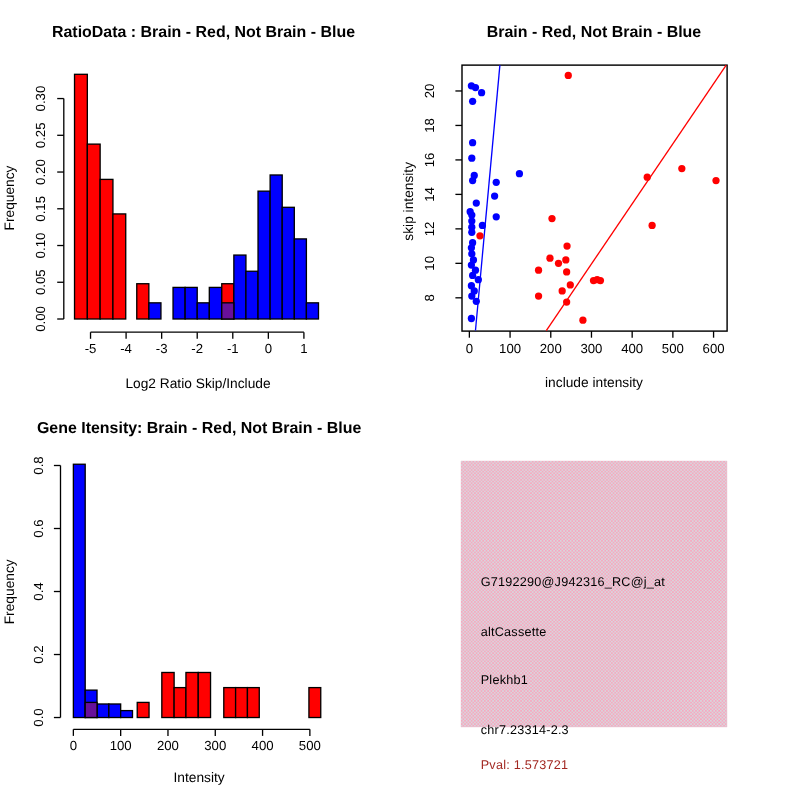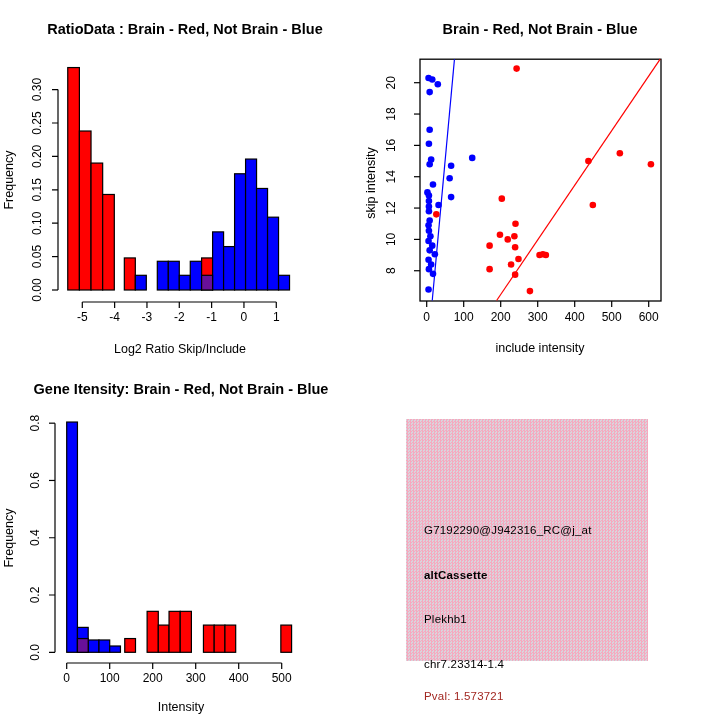"RatioData : Brain - Red," .figure { border-radius: 26px -> none }
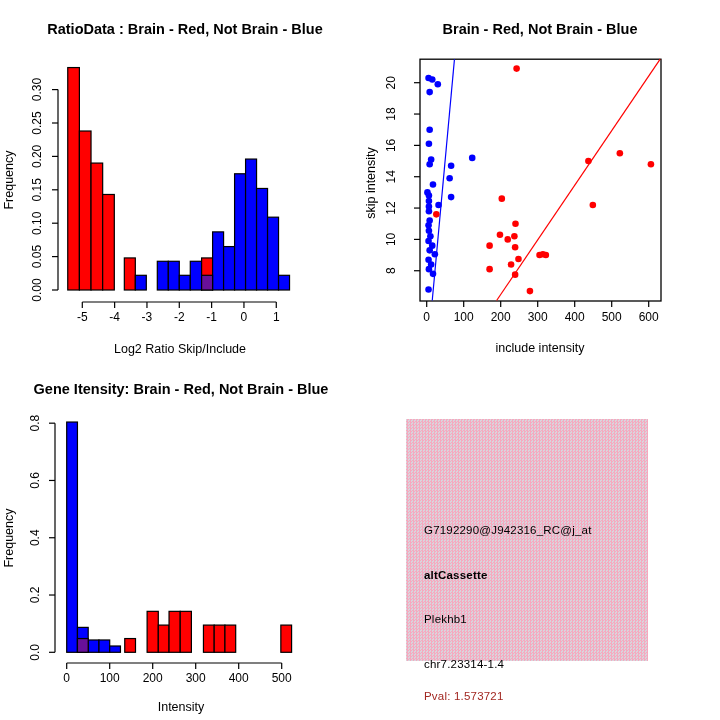"G7192290@J942316_RC@j_at" .info-box { left: 46px -> 59px }
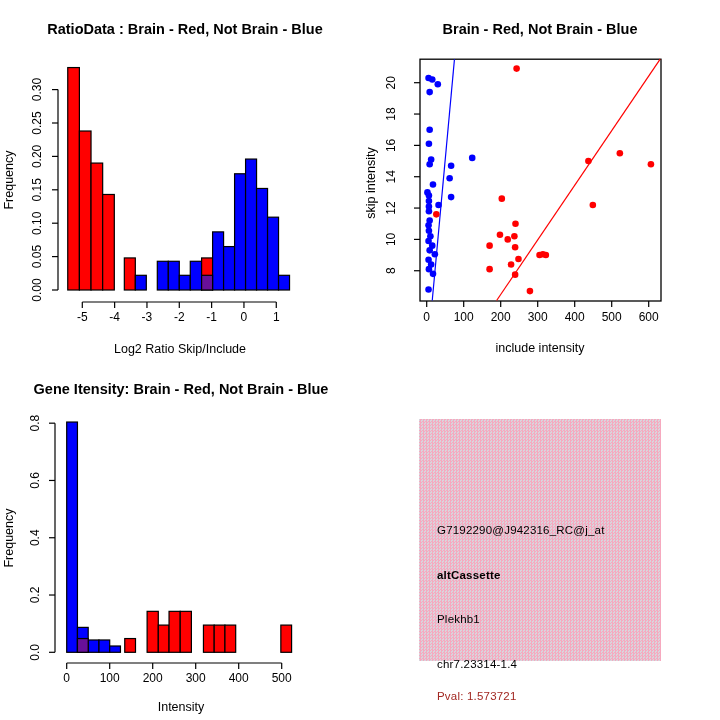"altCassette" .il-2 { font-weight: bold -> none }
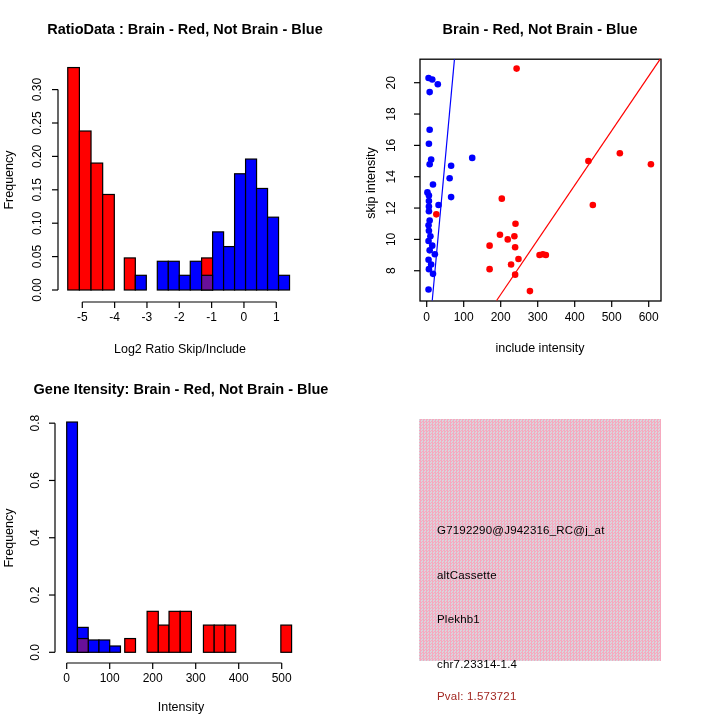"chr7.23314-1.4" div.info-line { text: chr7.23314-1.4 -> chr7.23314-2.3 }
